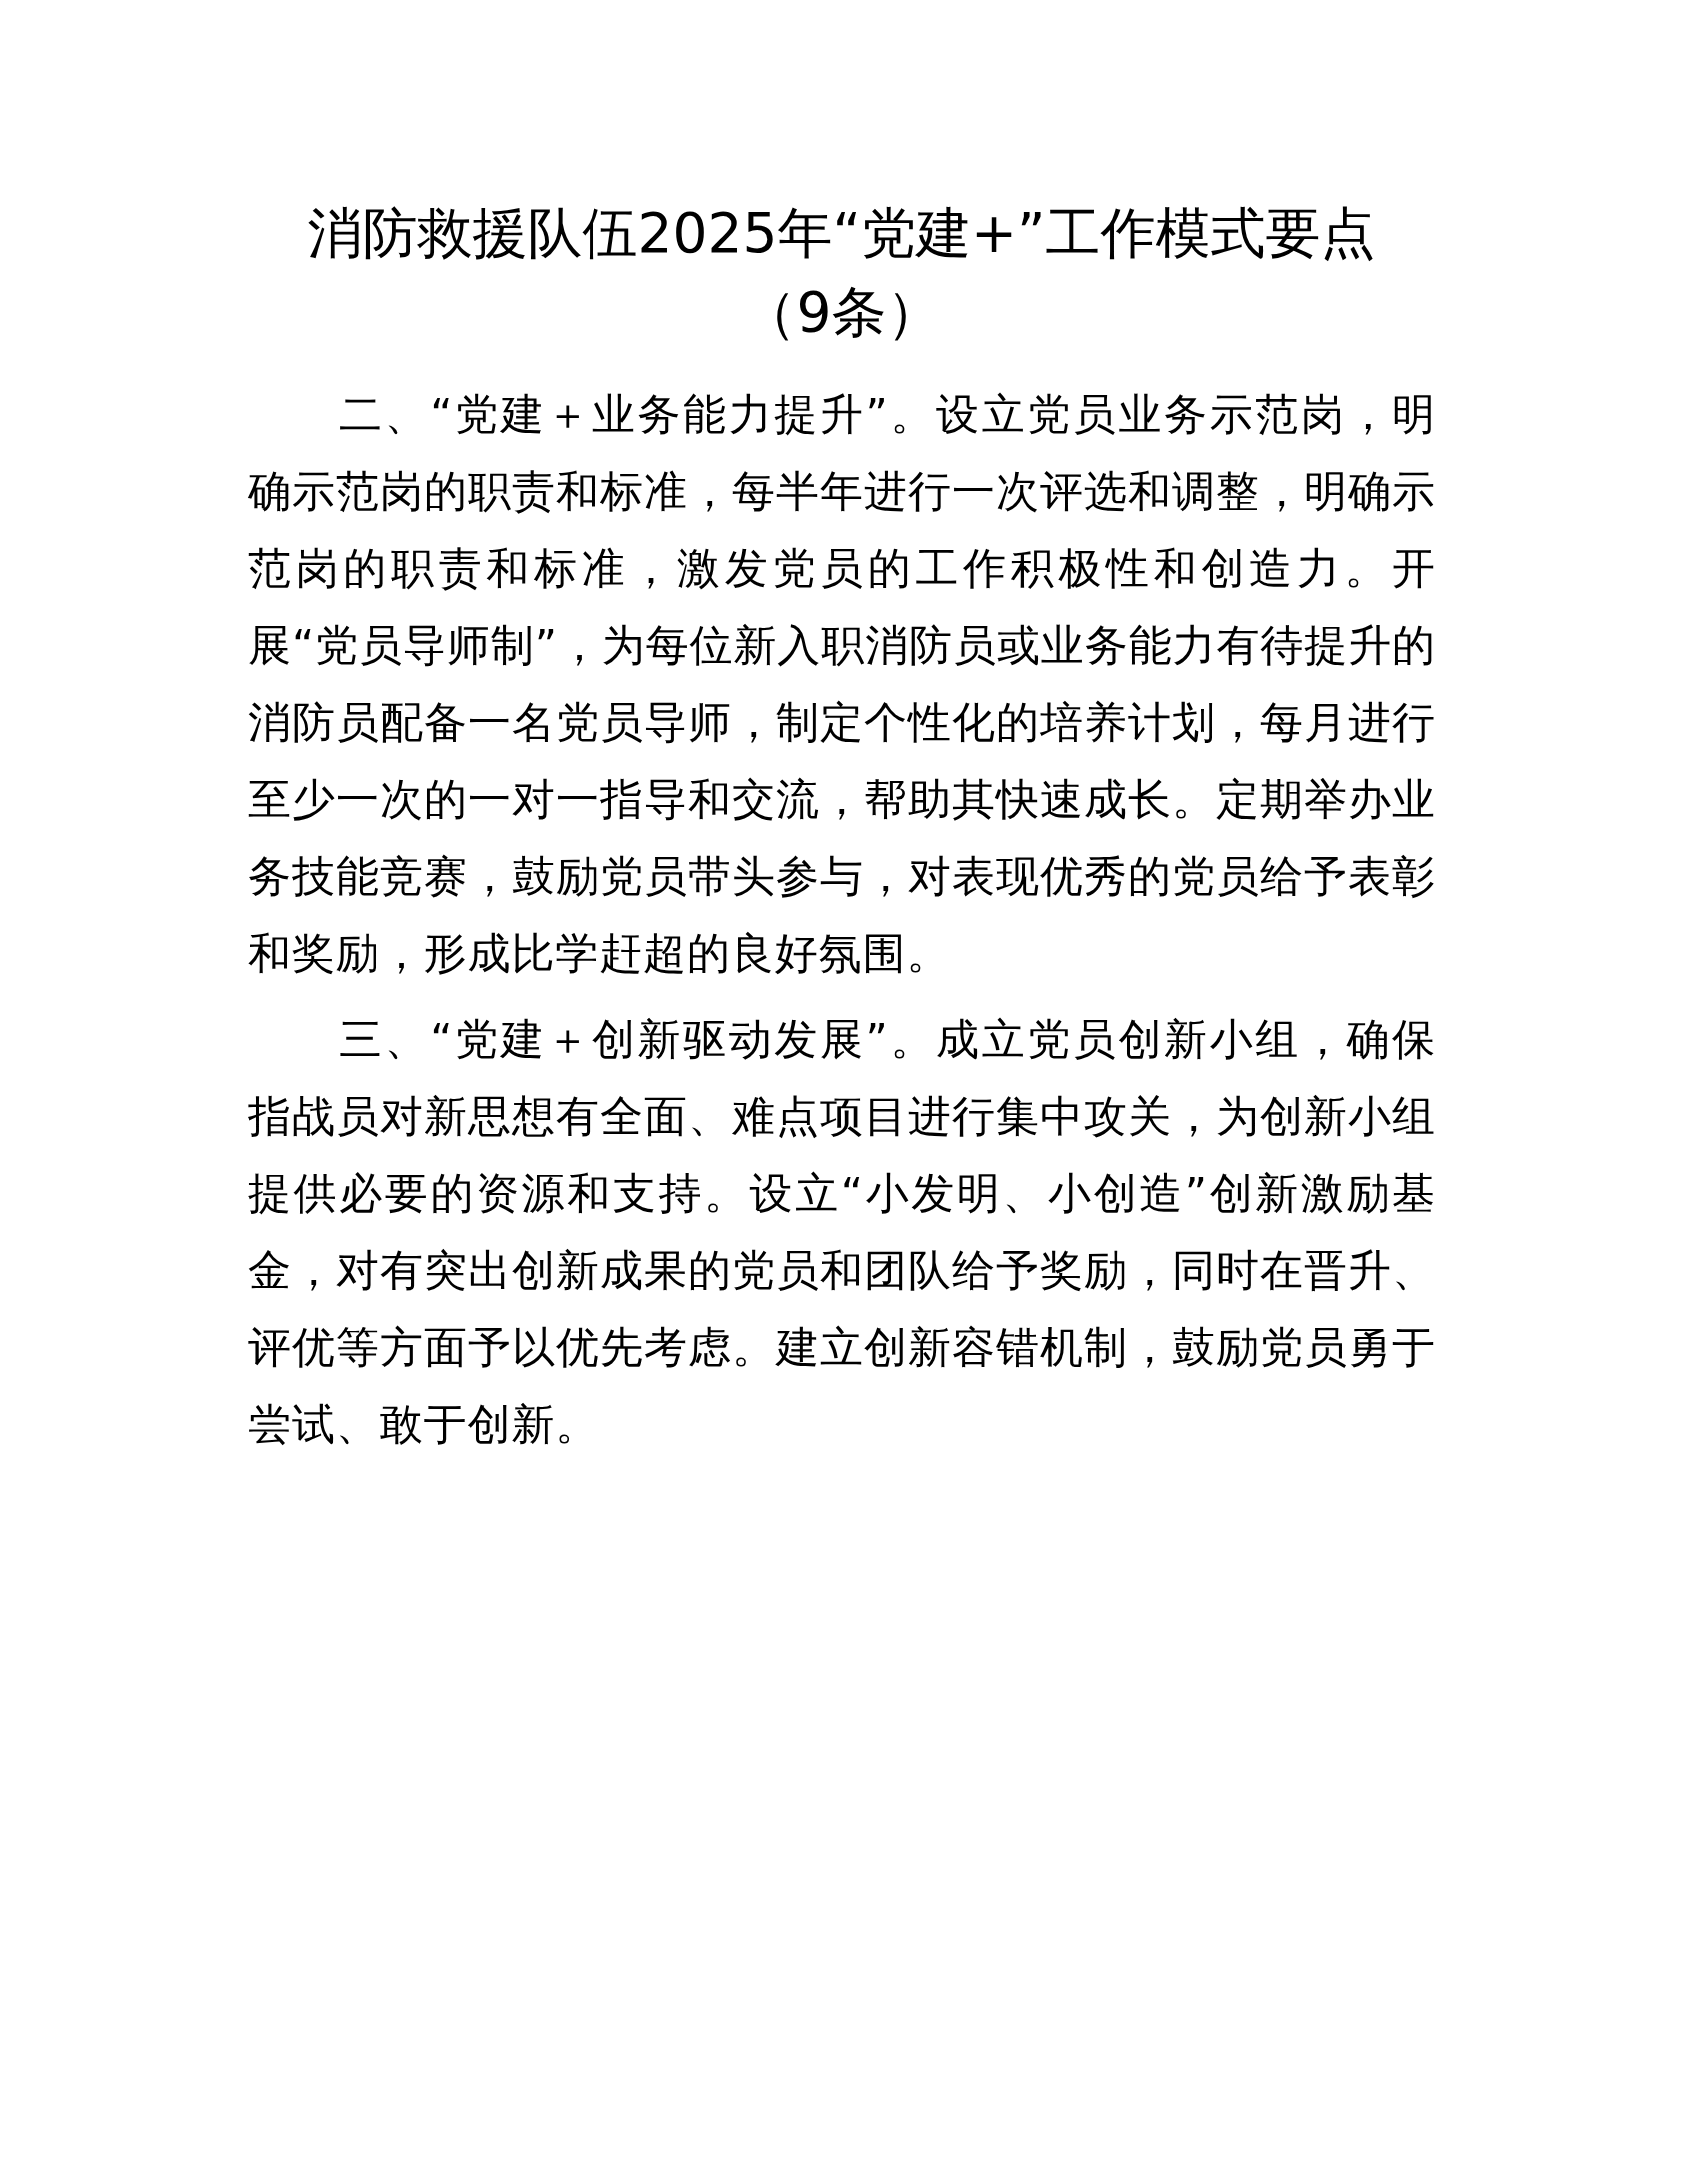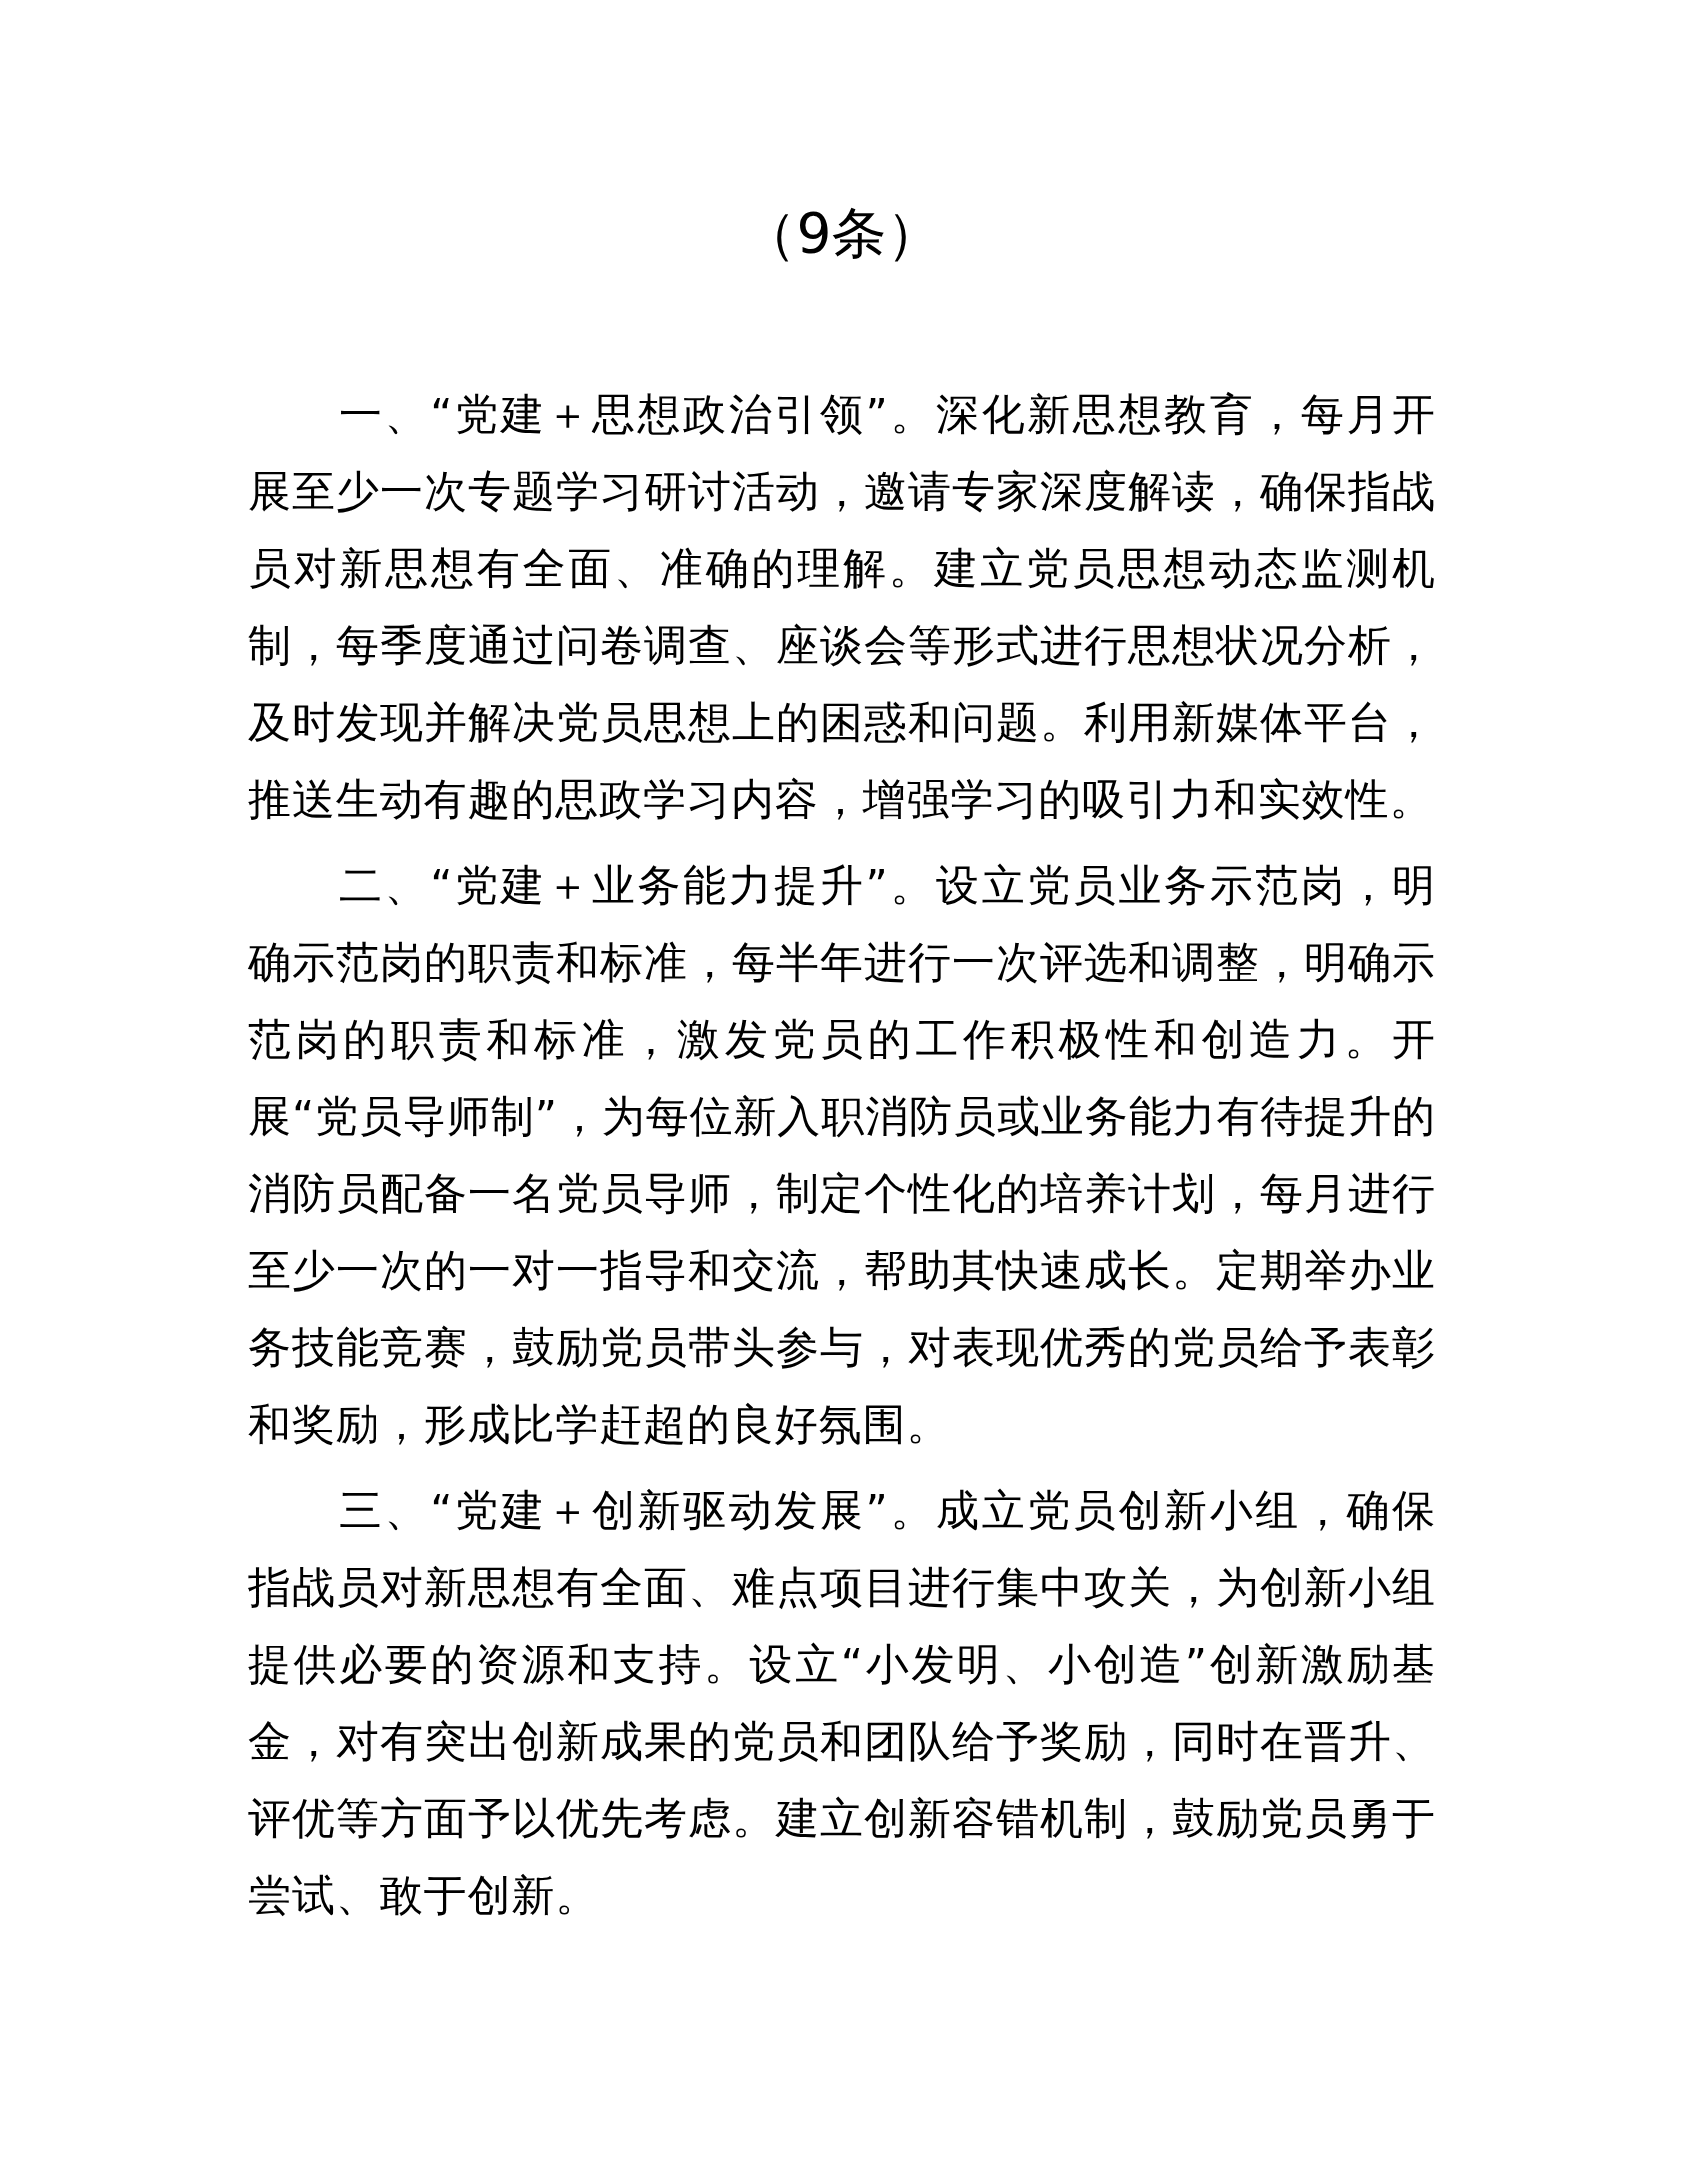"消防救援队伍2025年“党建+”工作模式要点" span.line { html: none -> <span>消防救援队伍2025年“党建+”工作模式要点</span> }
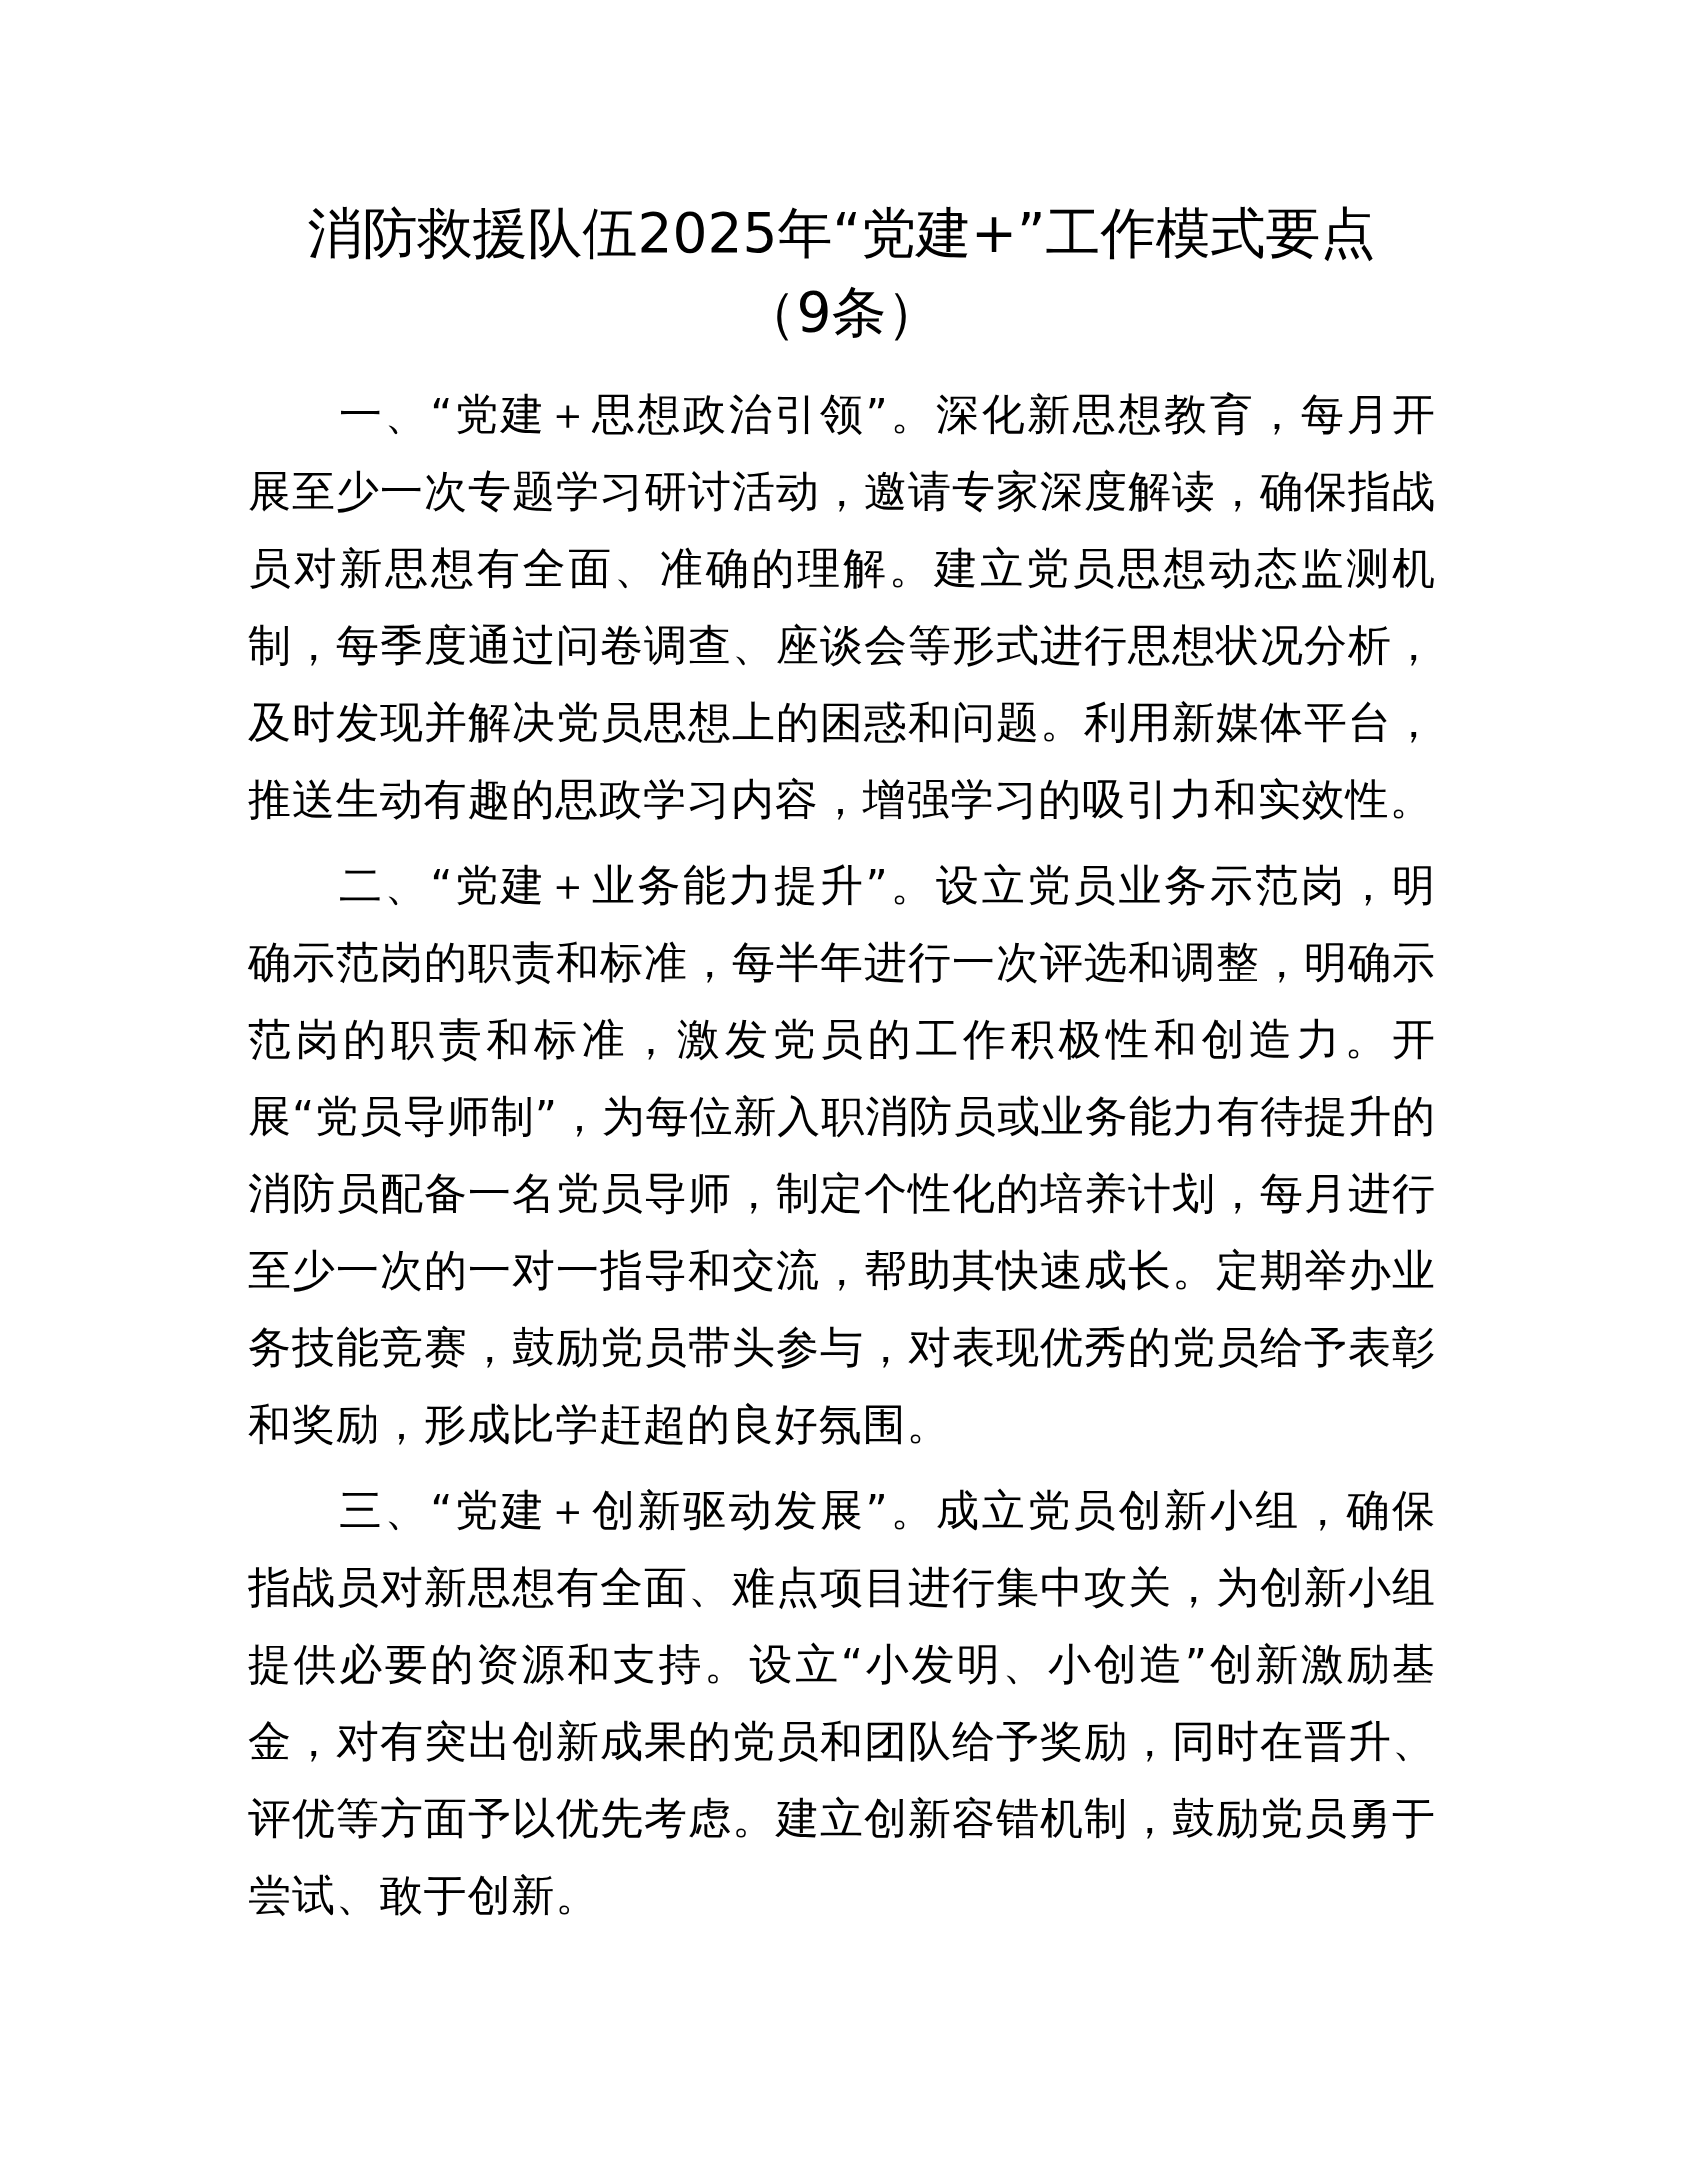"一、“党建＋思想政治引领”。深化新思想教育，每月开展至少一次专题学习研讨活动，邀" p.para { html: <p>一、“党建＋思想政治引领”。深化新思想教育，每月开展至少一次专题学习研讨活动，邀请专家深度解读，确保指战员对新思想有全面、准确的理解。建立党员思想动态监测机制，每季度通过问卷调查、座谈会等形式进行思想状况分析，及时发现并解决党员思想上的困惑和问题。利用新媒体平台，推送生动有趣的思政学习内容，增强学习的吸引力和实效性。</p> -> none }
